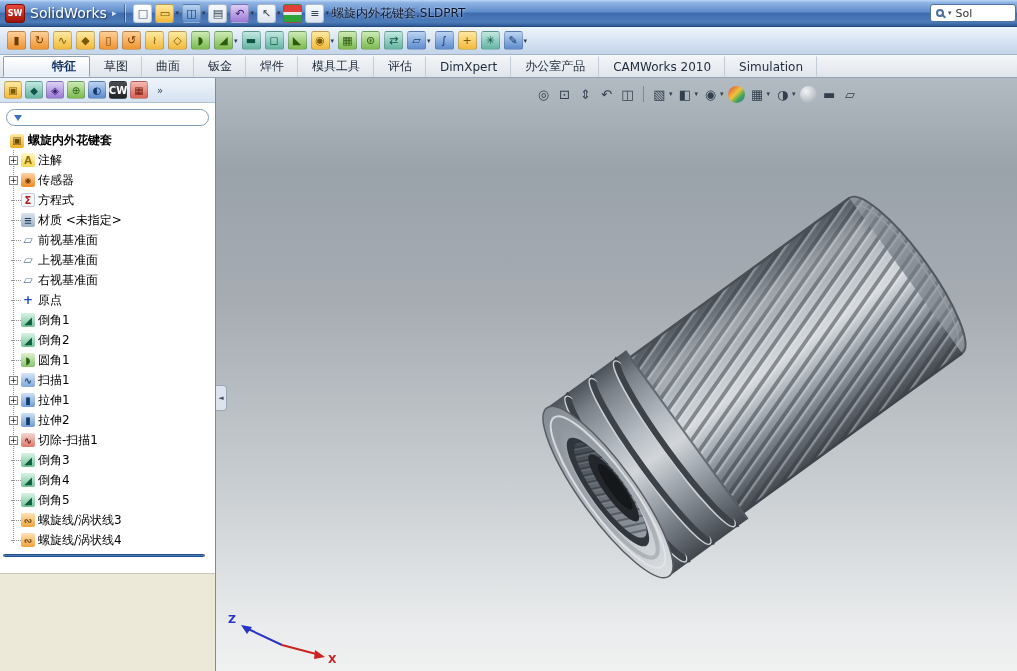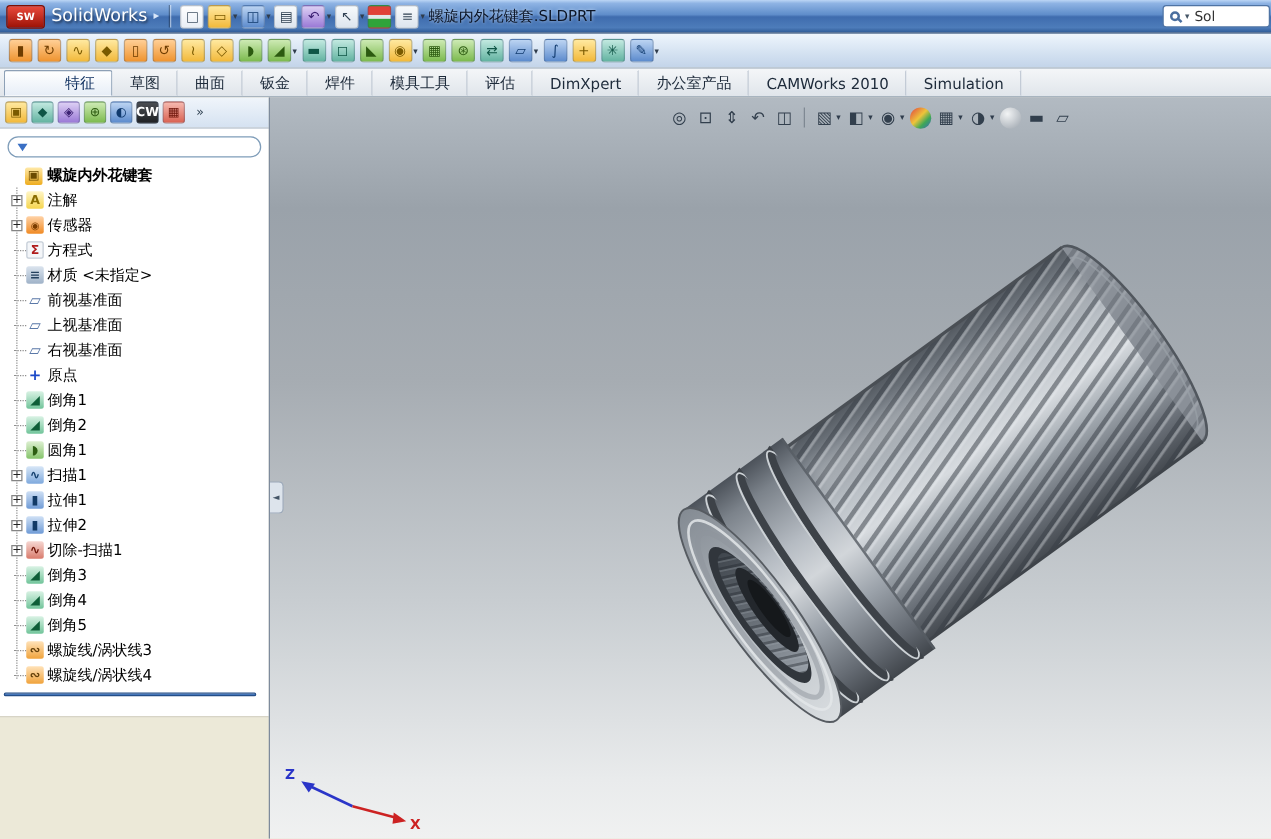"SW" .app-icon { width: 31px -> 20px }
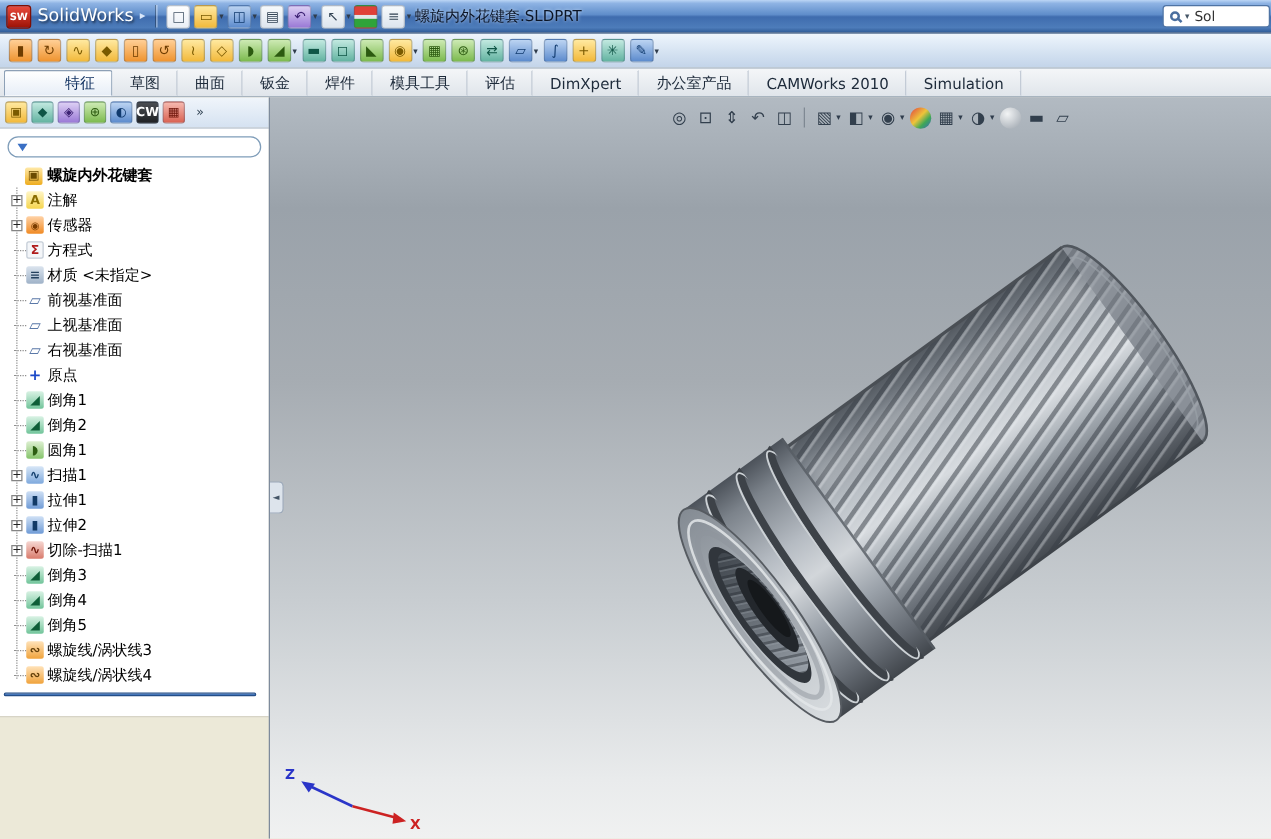"特征" .tab.active { font-weight: normal -> bold }
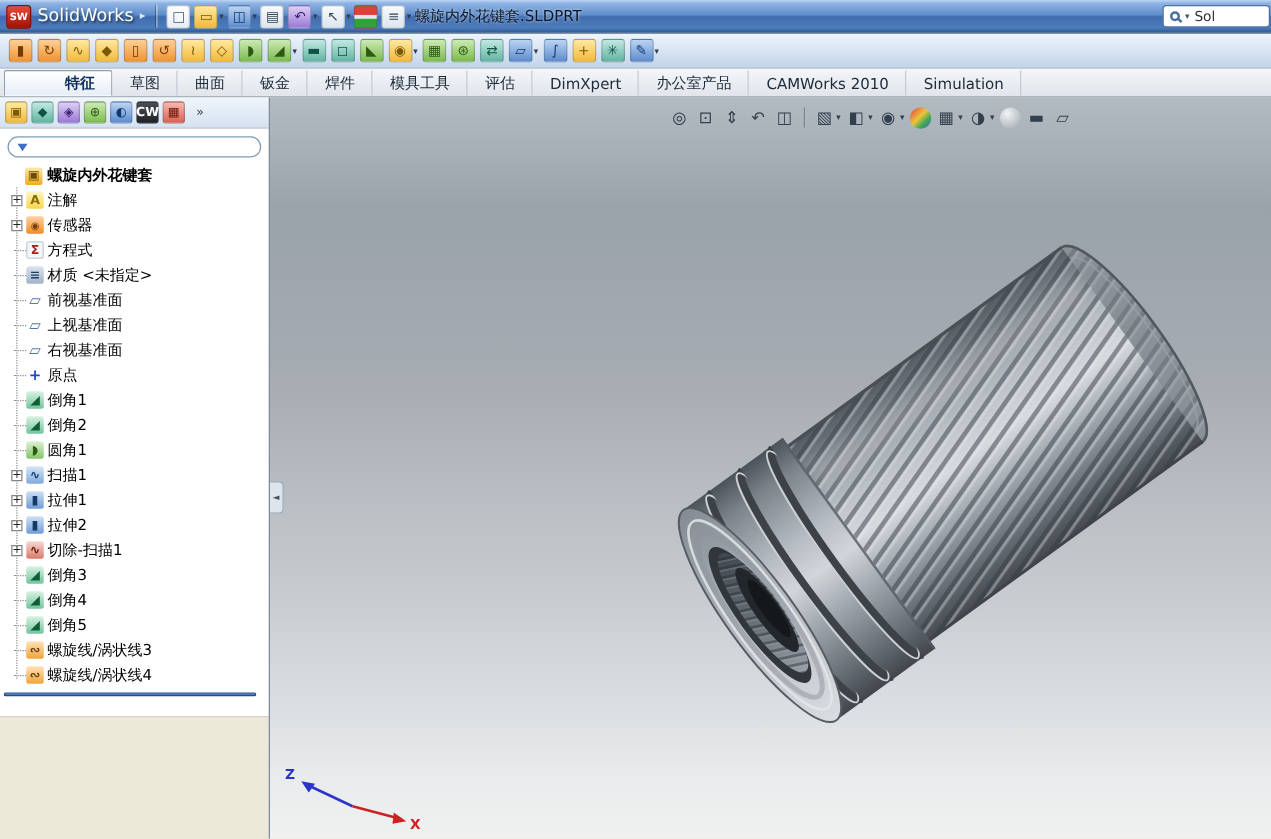"螺旋内外花键套" .tree-root { padding-left: 20px -> 10px }
